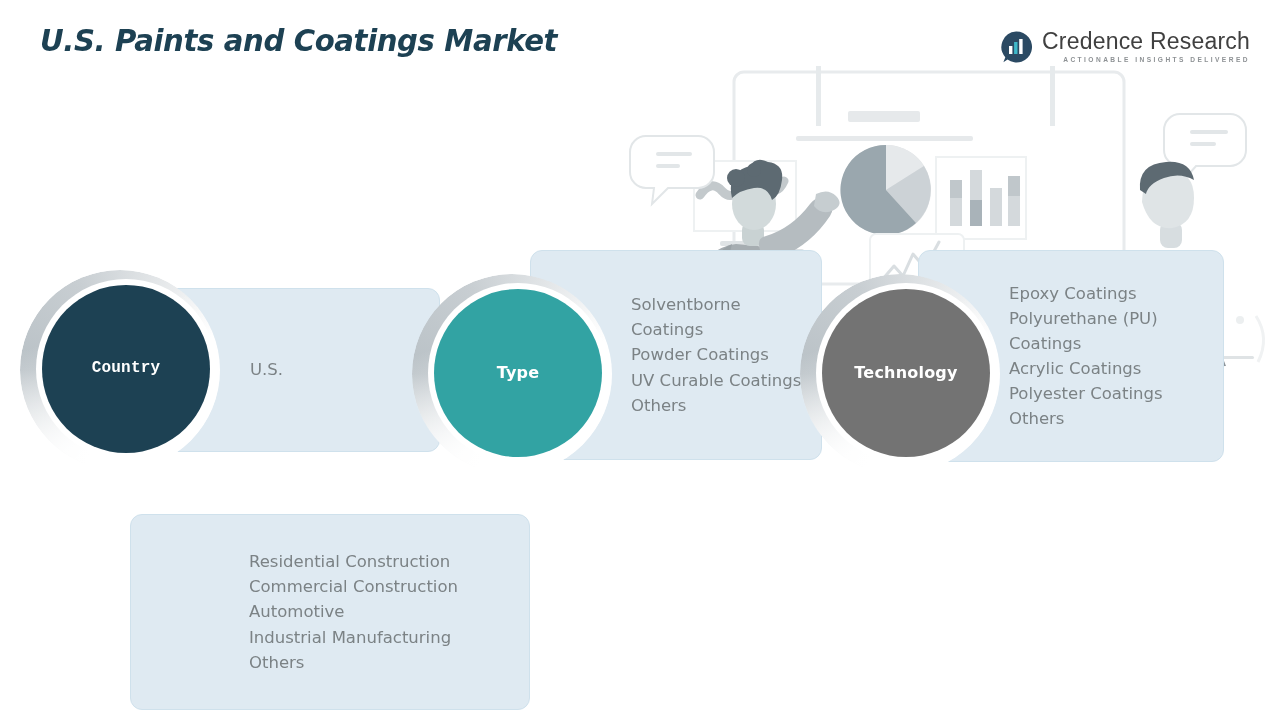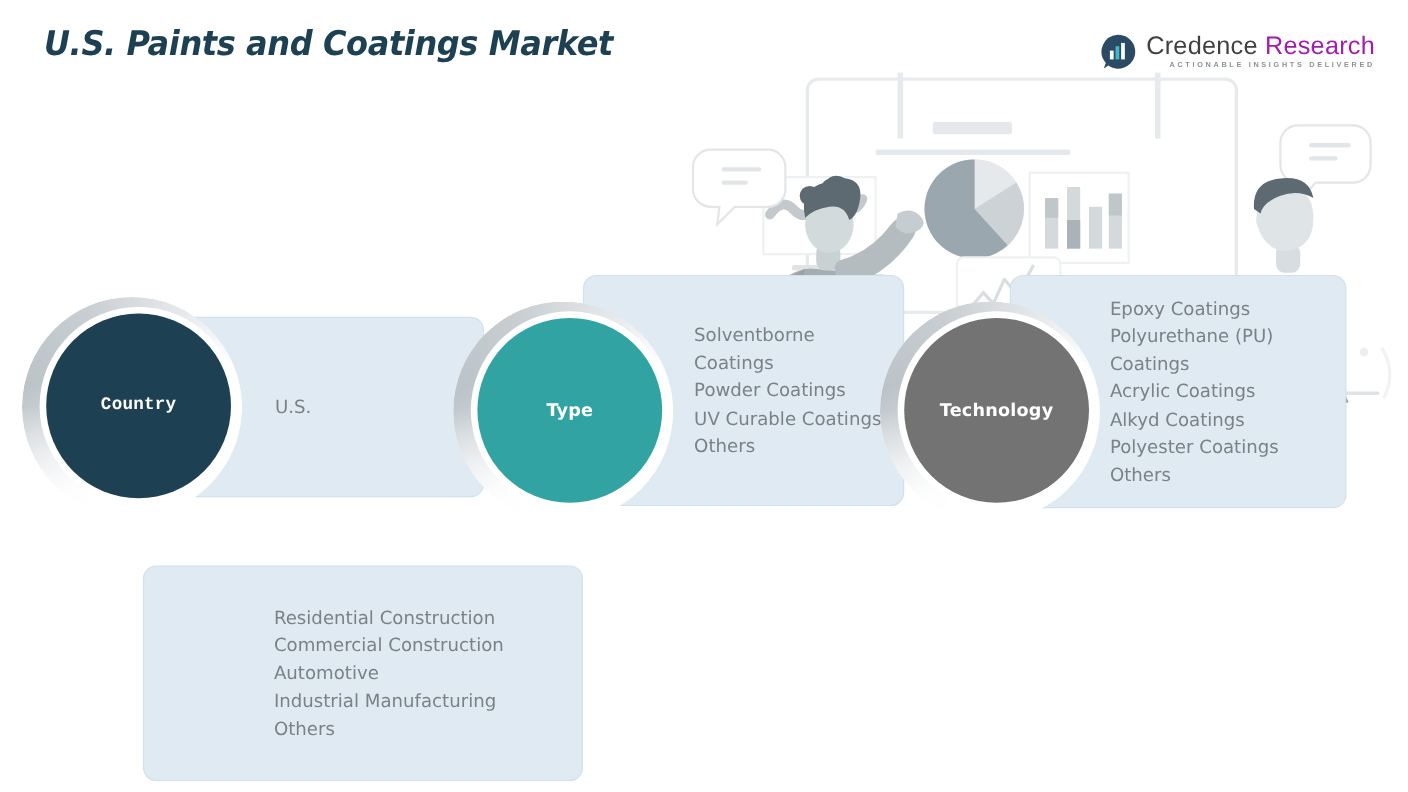"Research" .logo-word-2 { color: #a21caf -> #404040 }
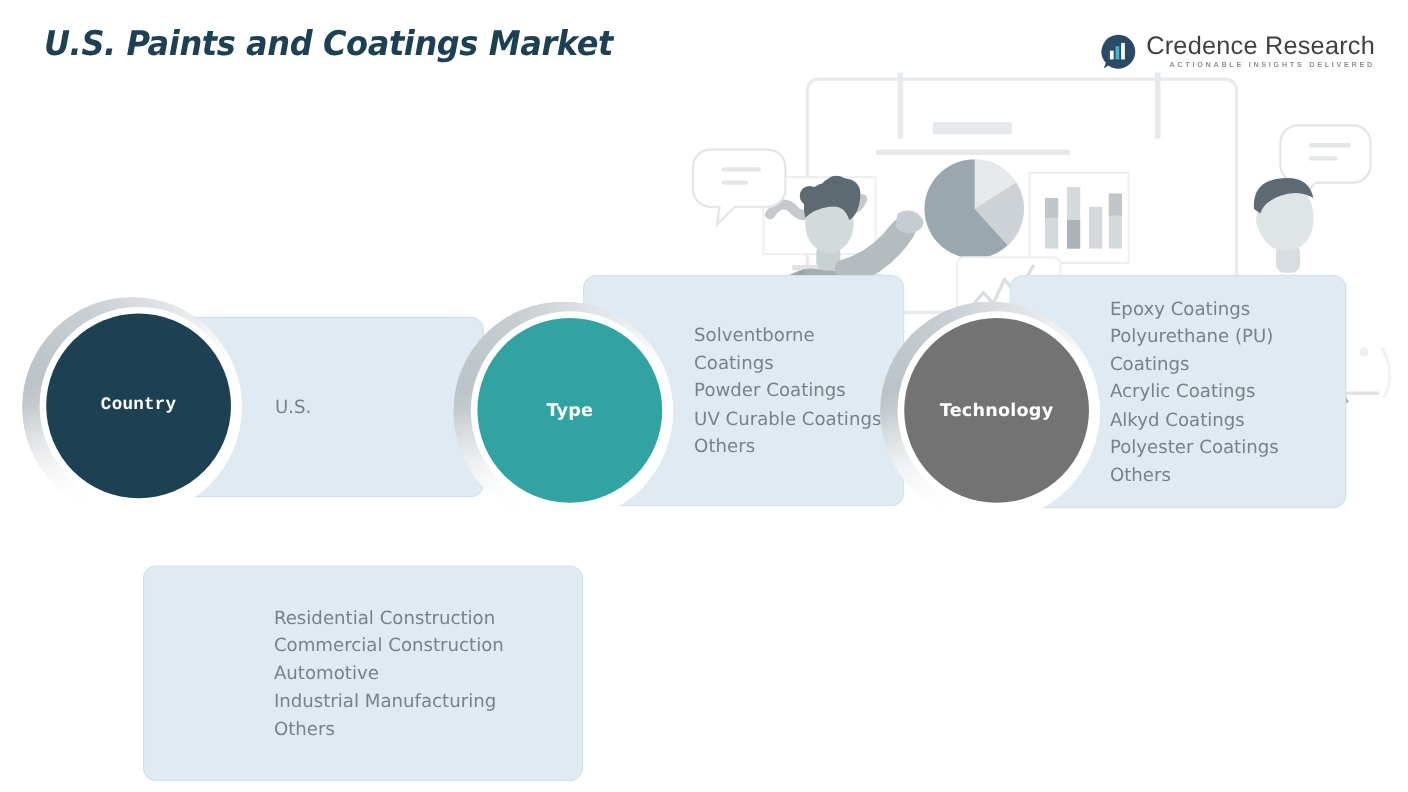"Alkyd Coatings" div.item { html: <div>Alkyd Coatings</div> -> none }
